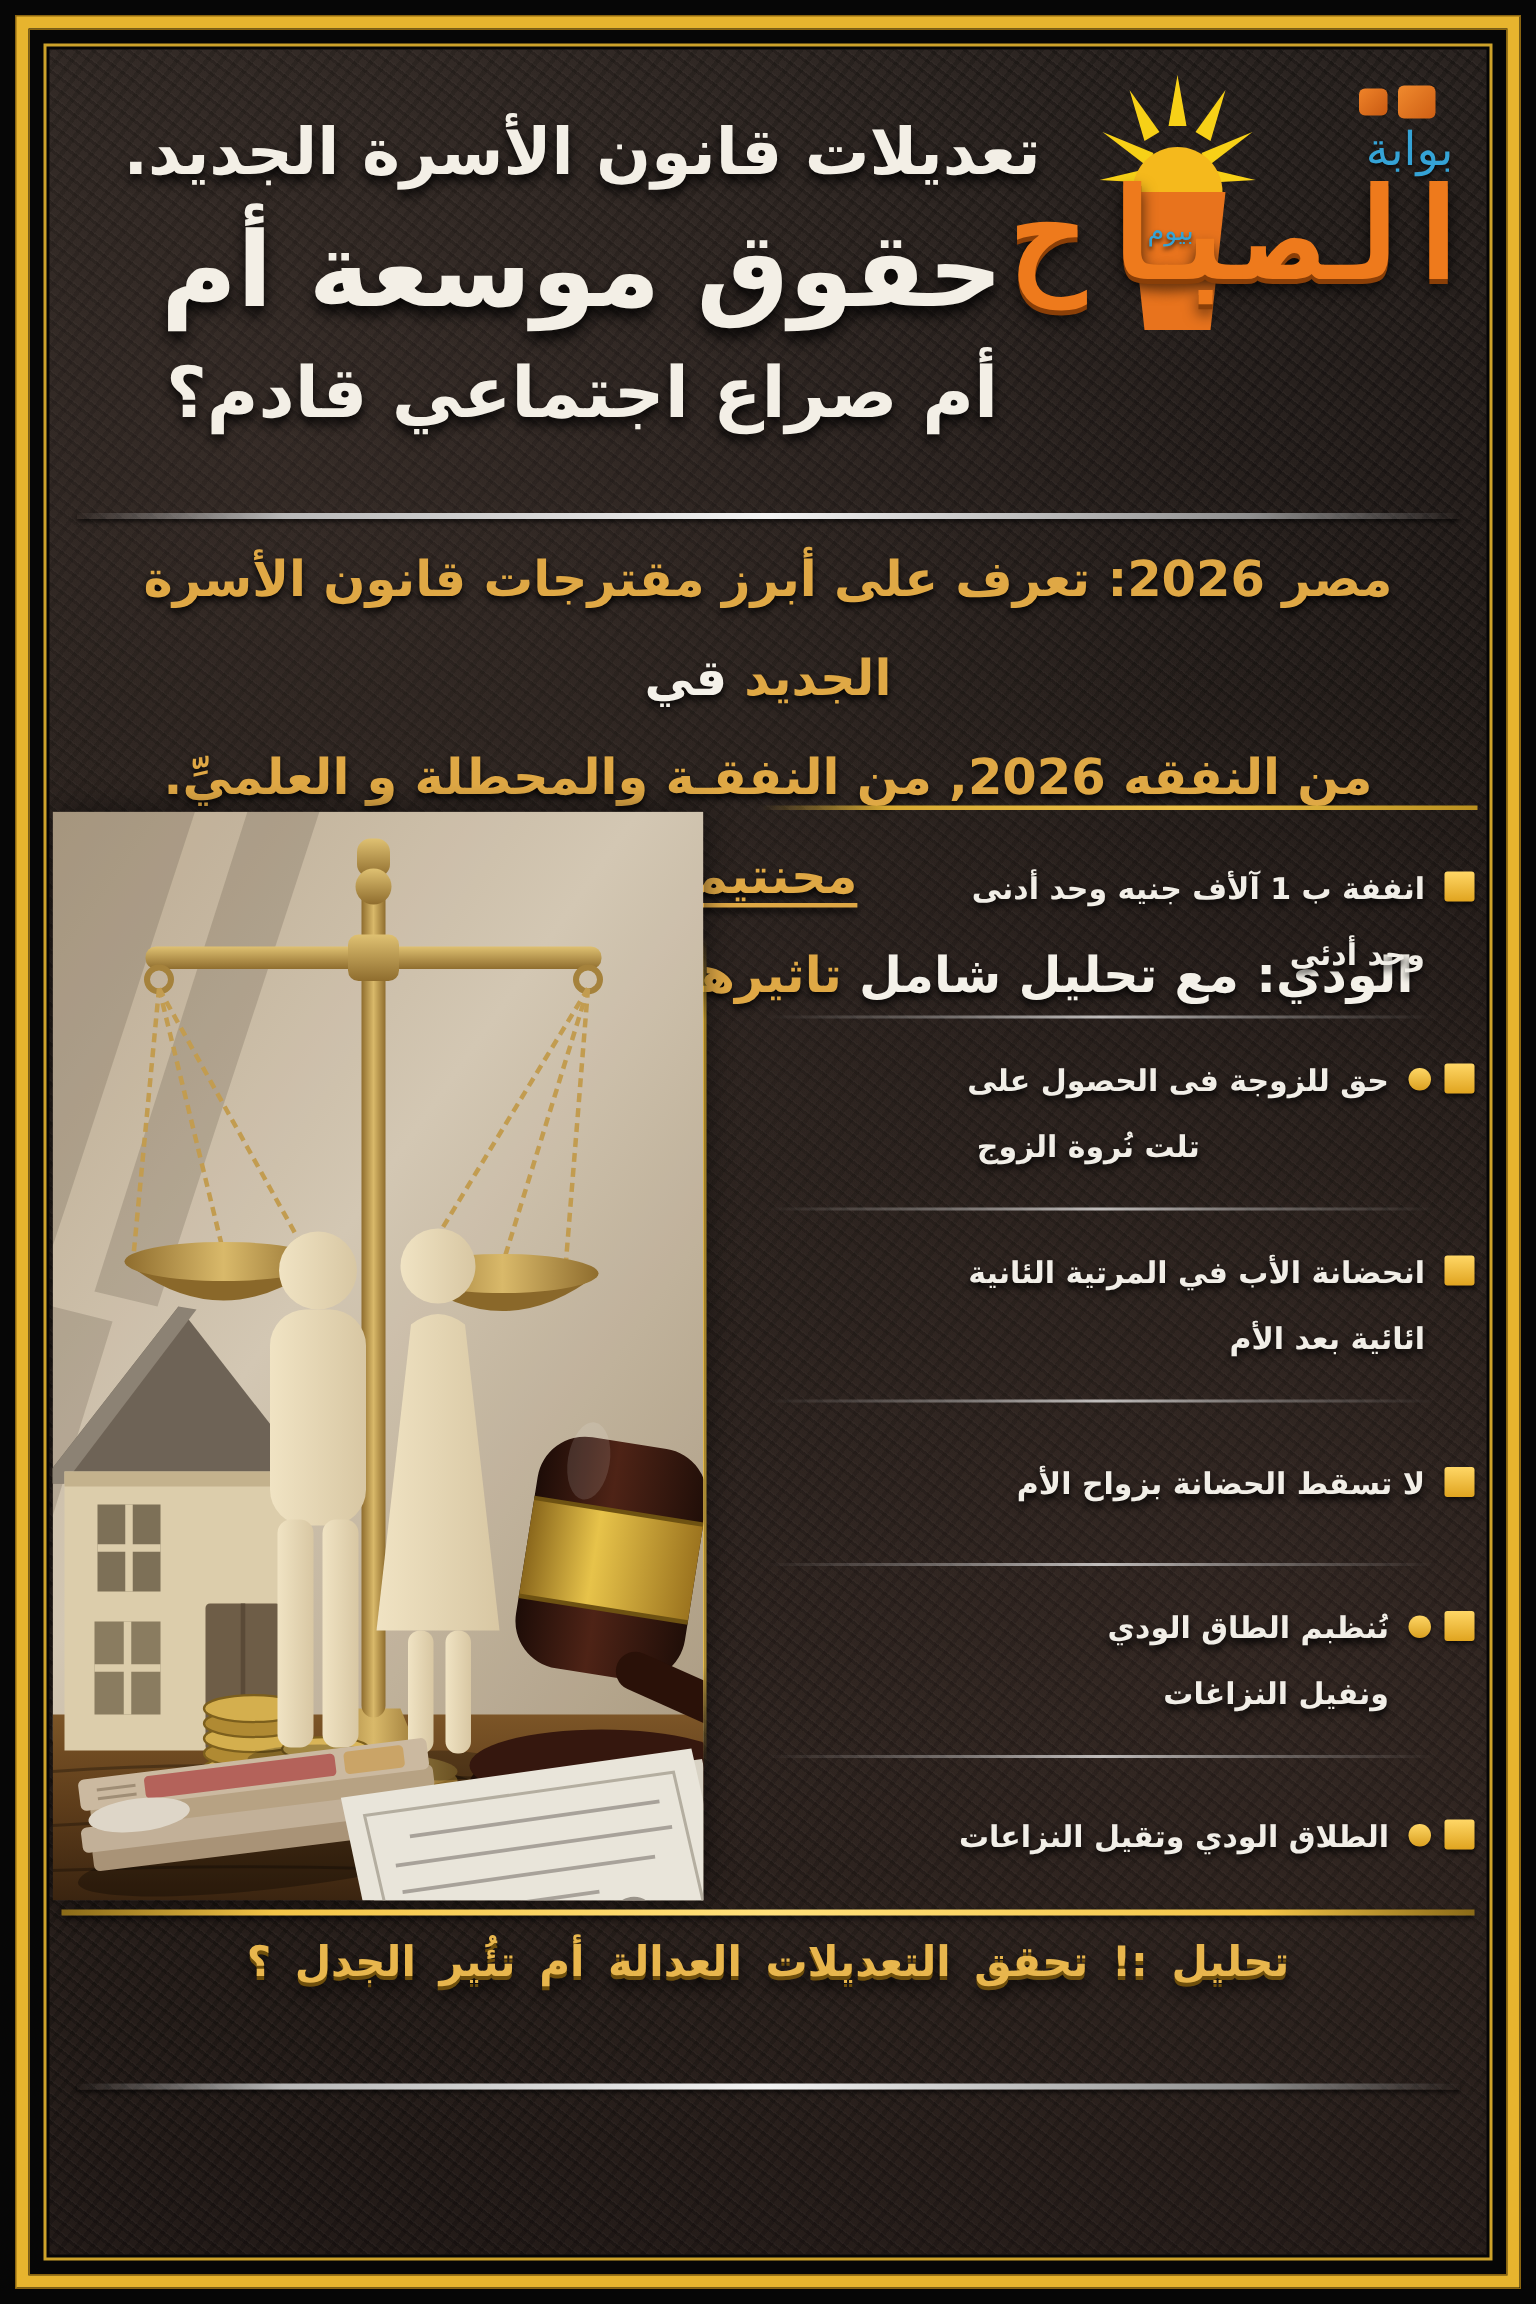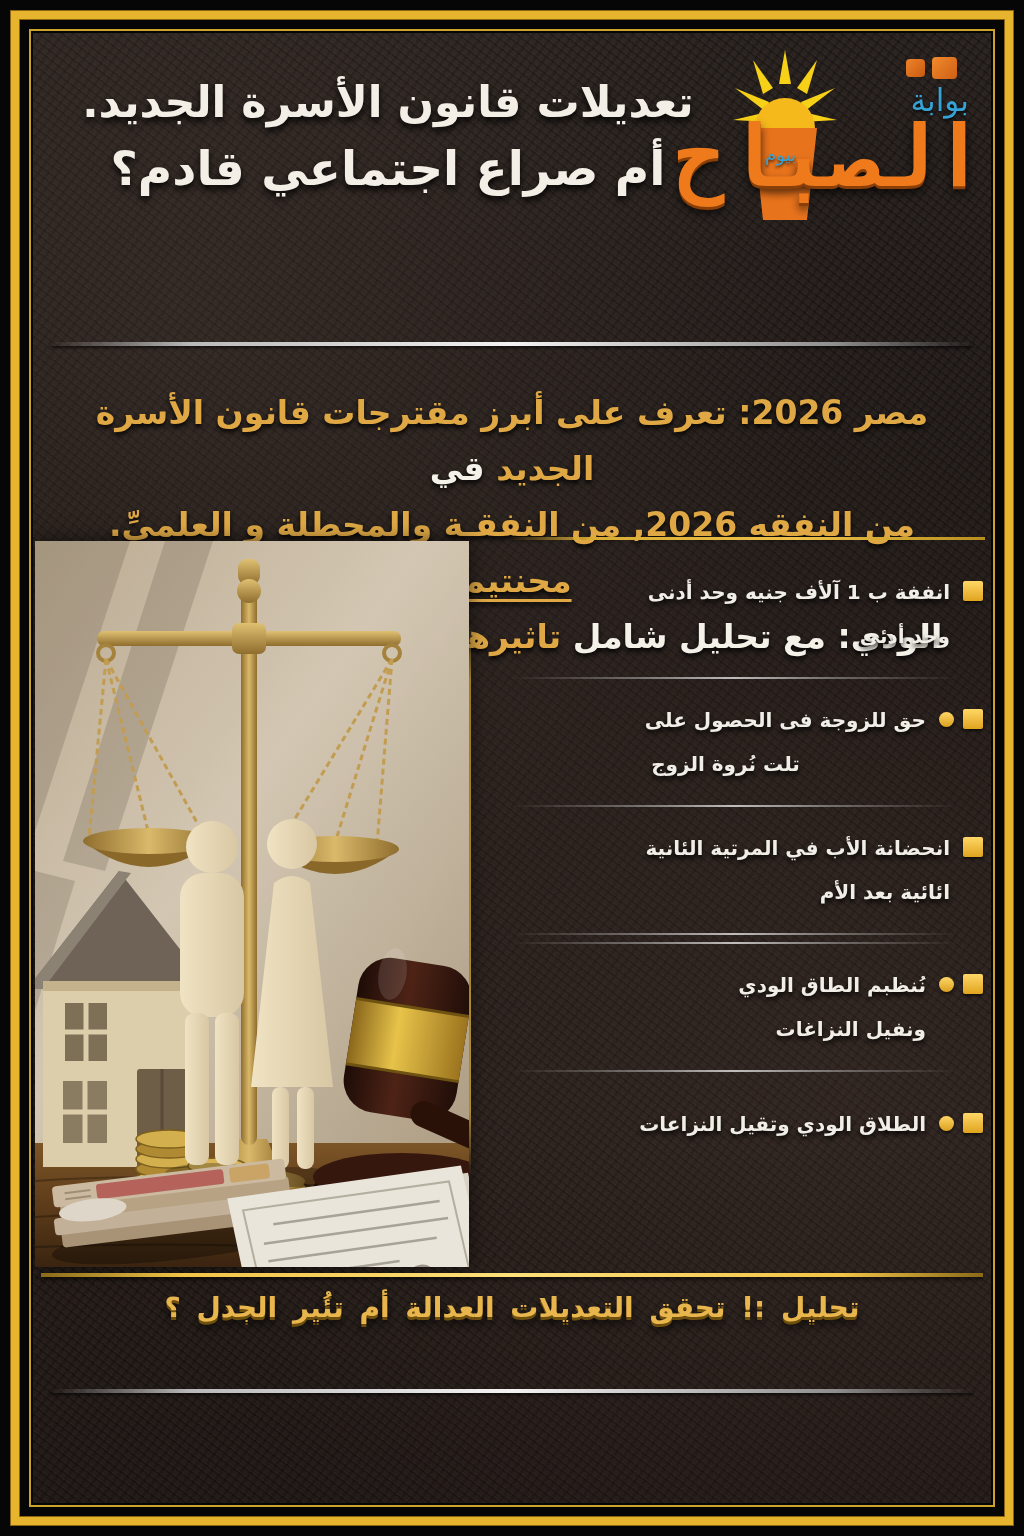"حقوق موسعة أم" div.t2 { html: none -> <div>حقوق موسعة أم</div> }
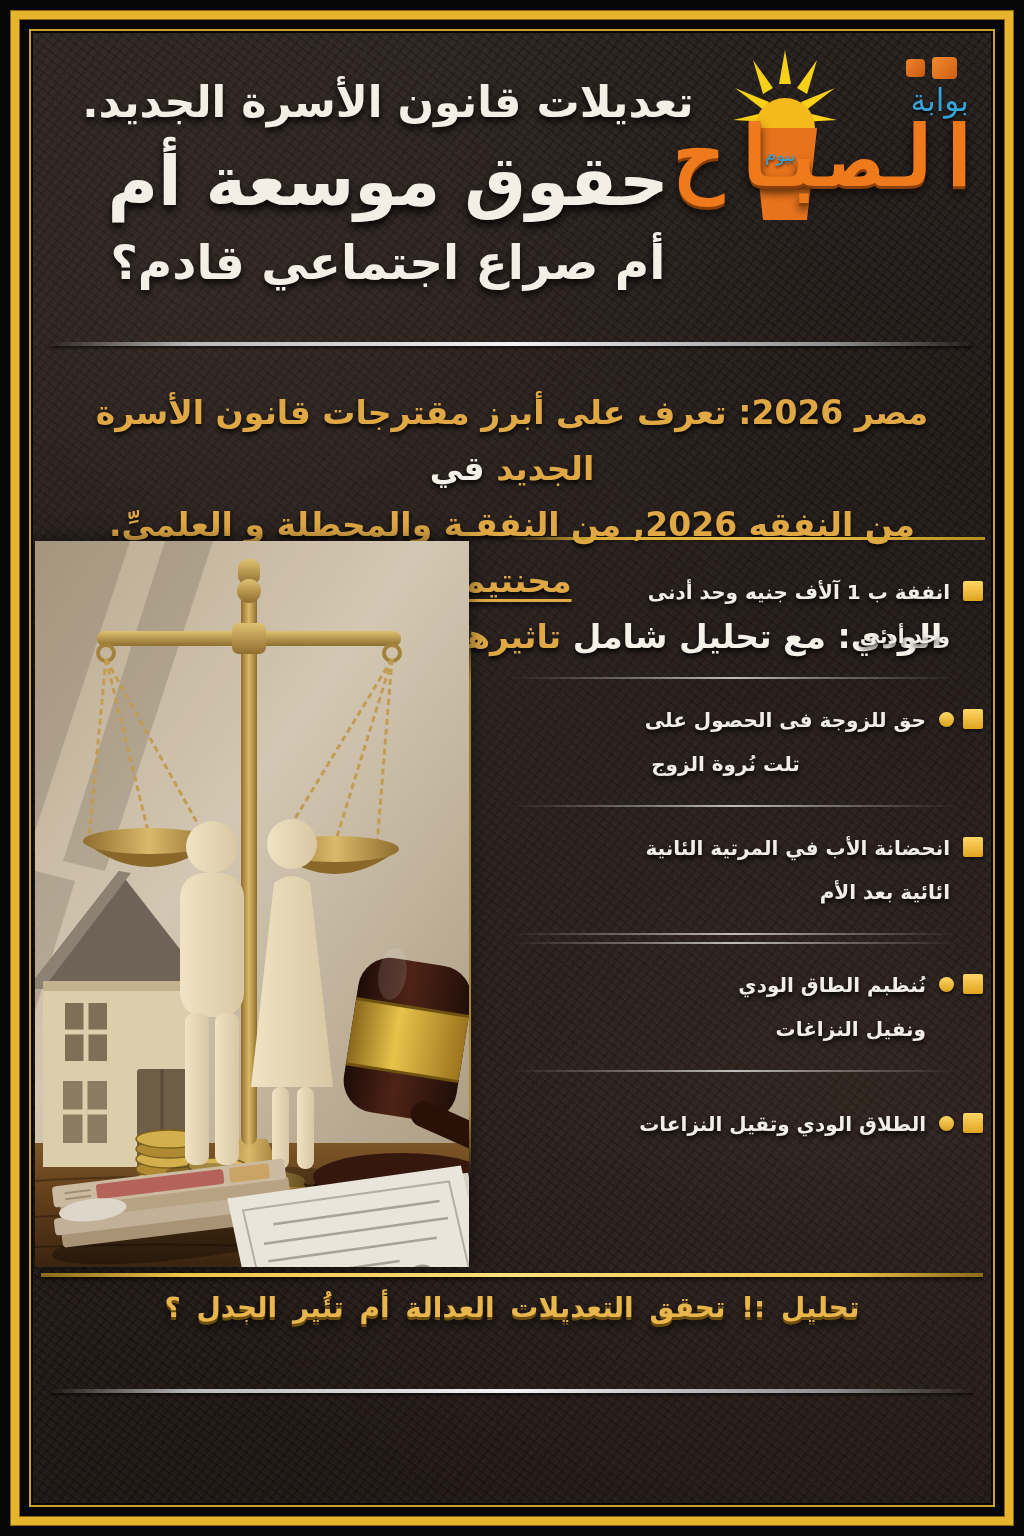"مصر 2026: تعرف على أبرز" .intro { line-height: 56px -> 66px; margin-top: 32px -> none }
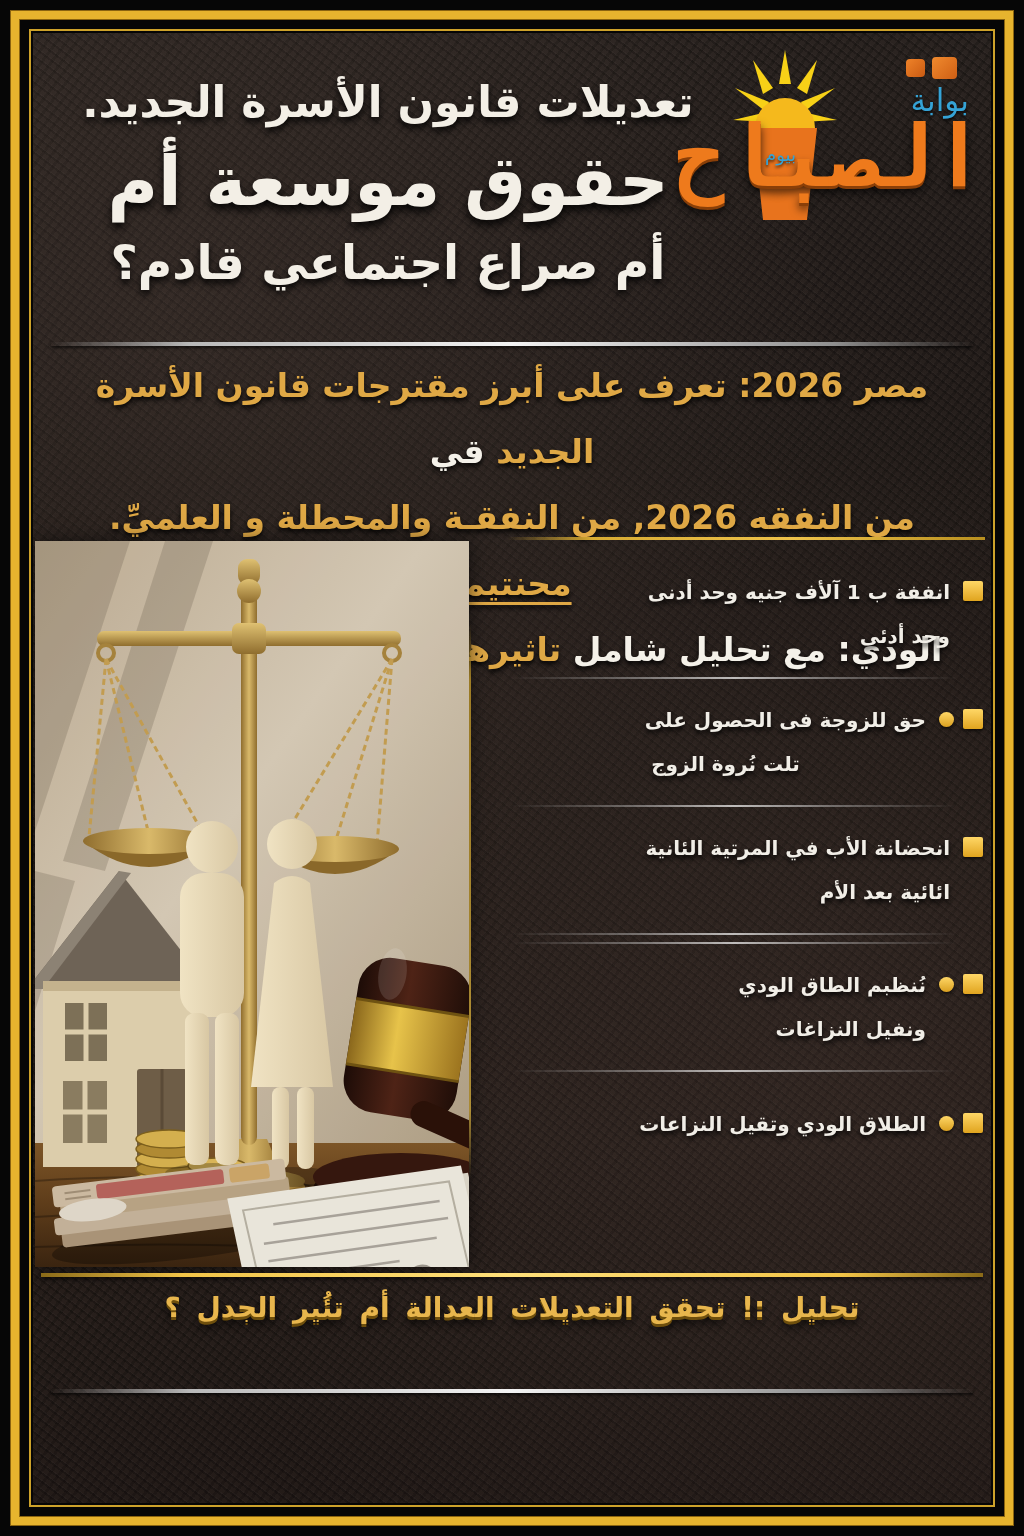"لا تسقط الحضانة بزواح الأم" div.bullet { html: none -> <div> <span> <span></span> </span> <div> <span>لا تسقط الحضانة بزواح الأم</span> </div> </div> }
